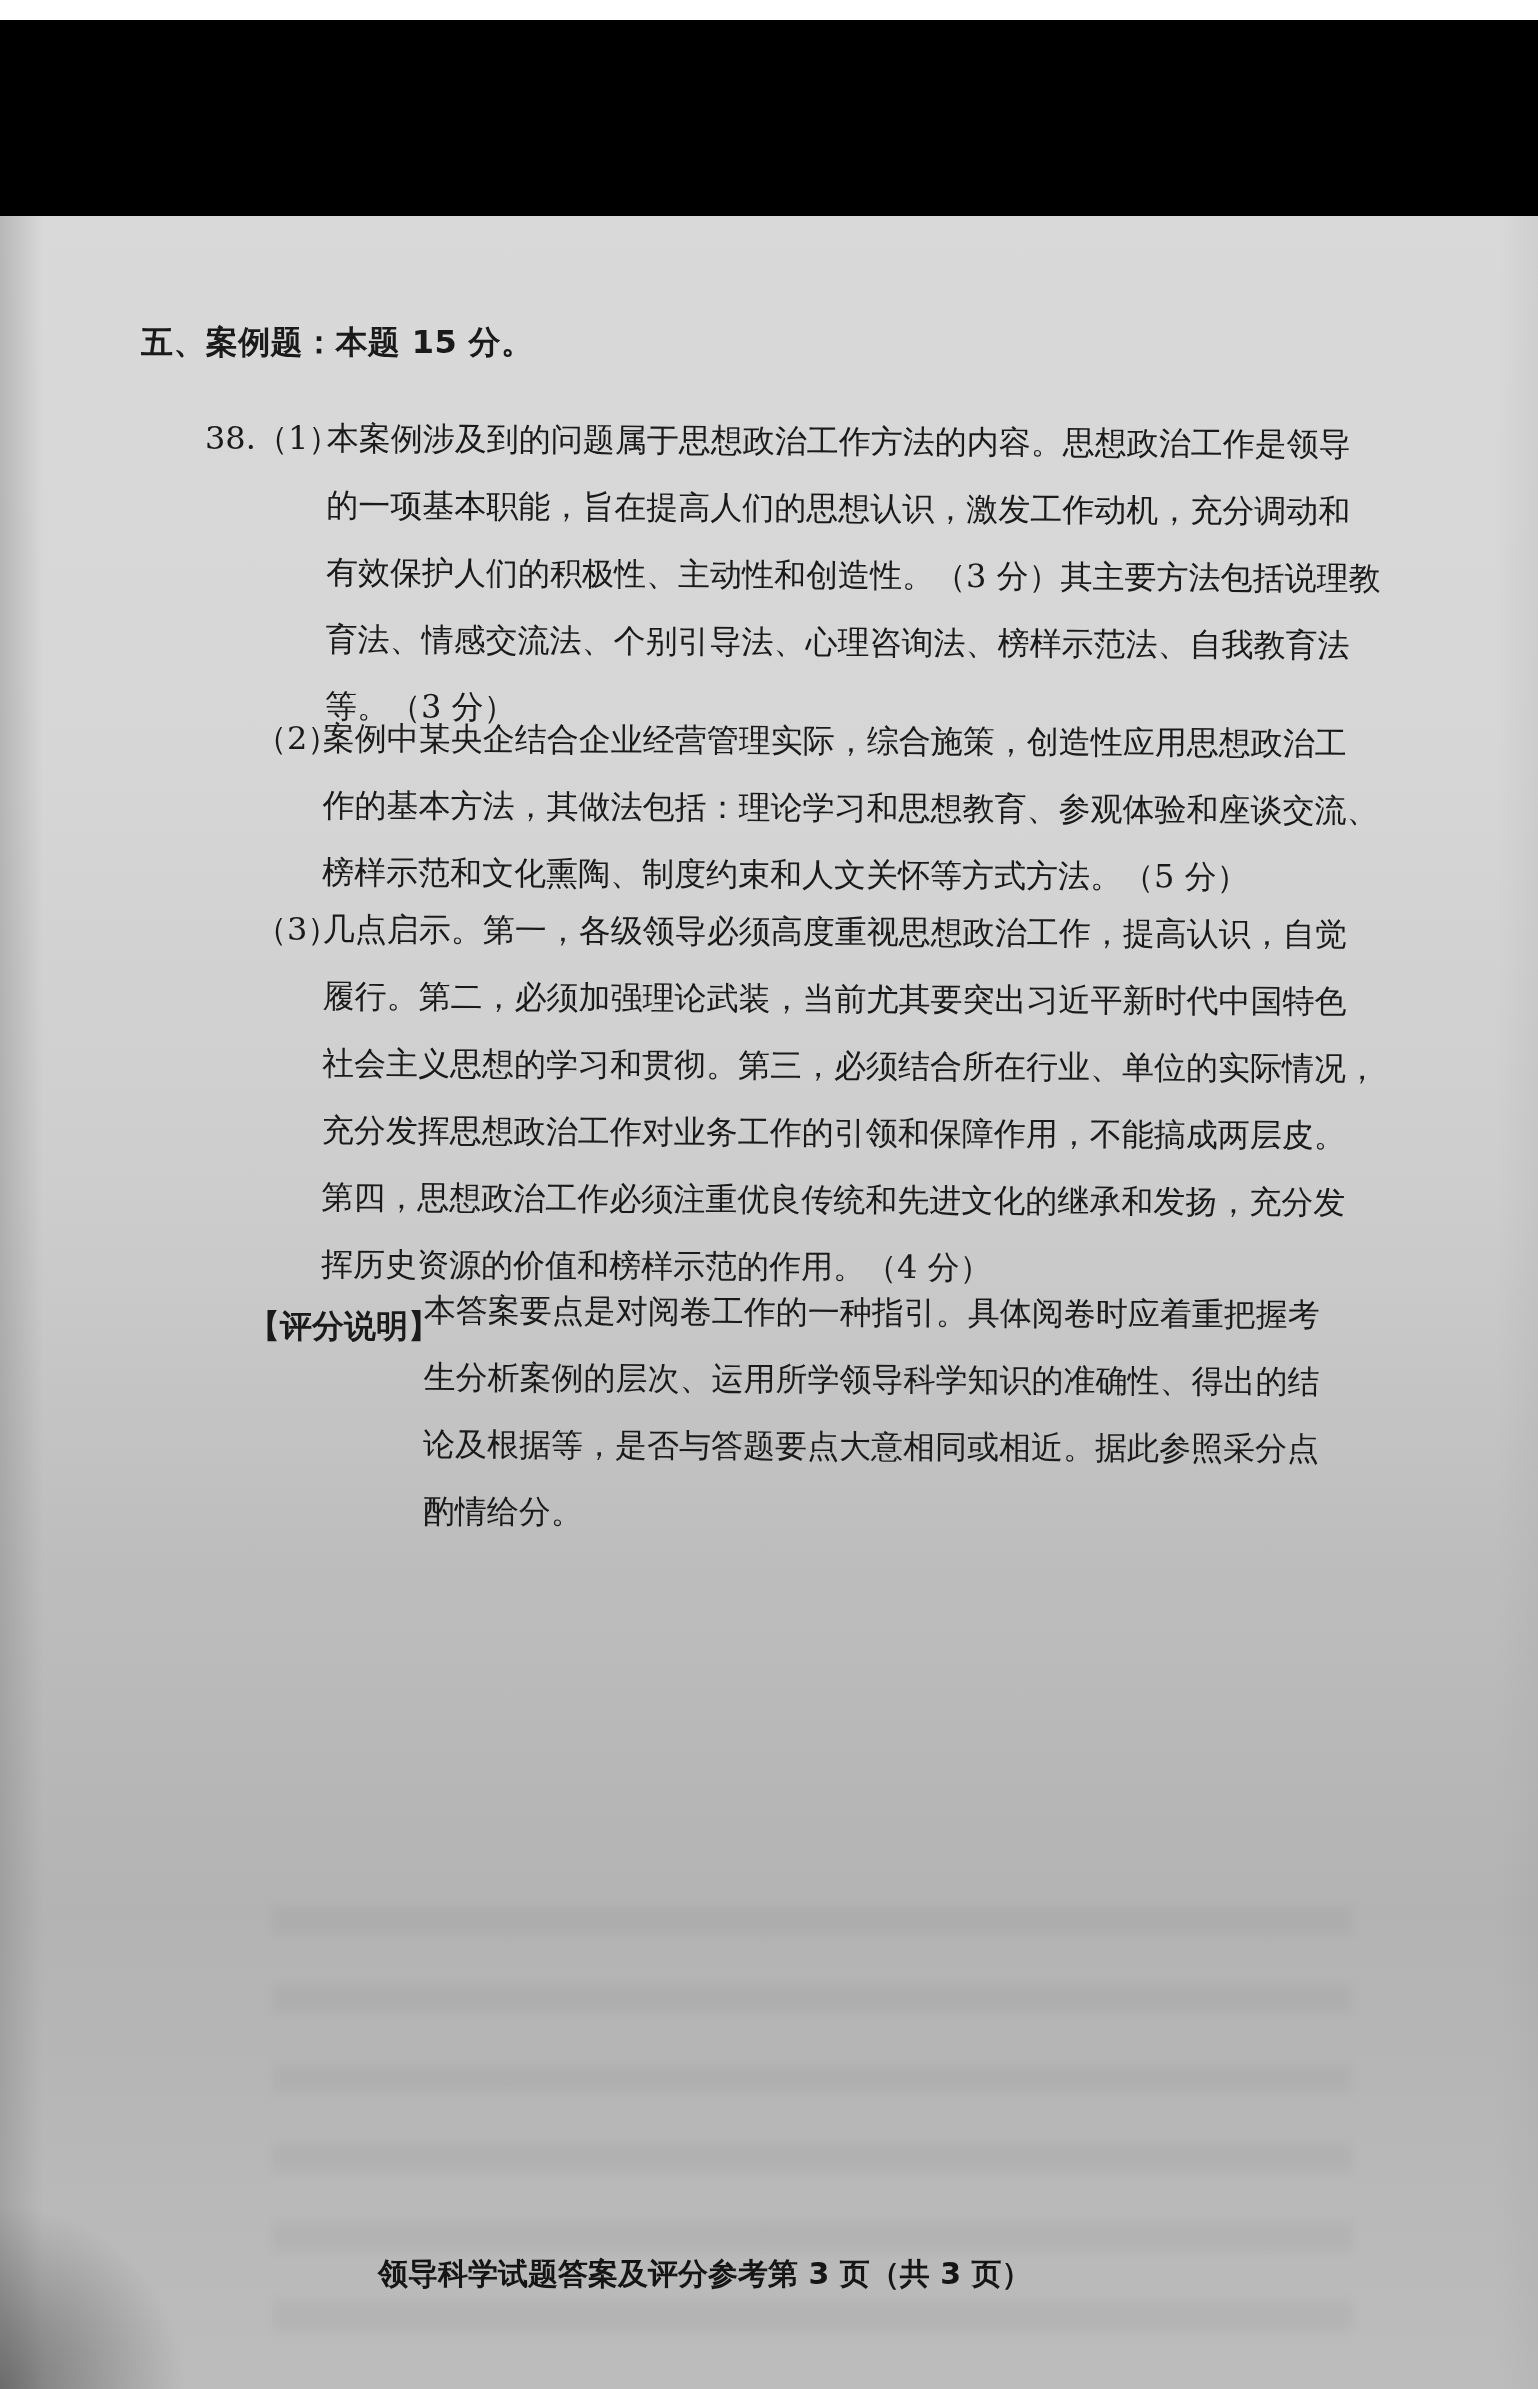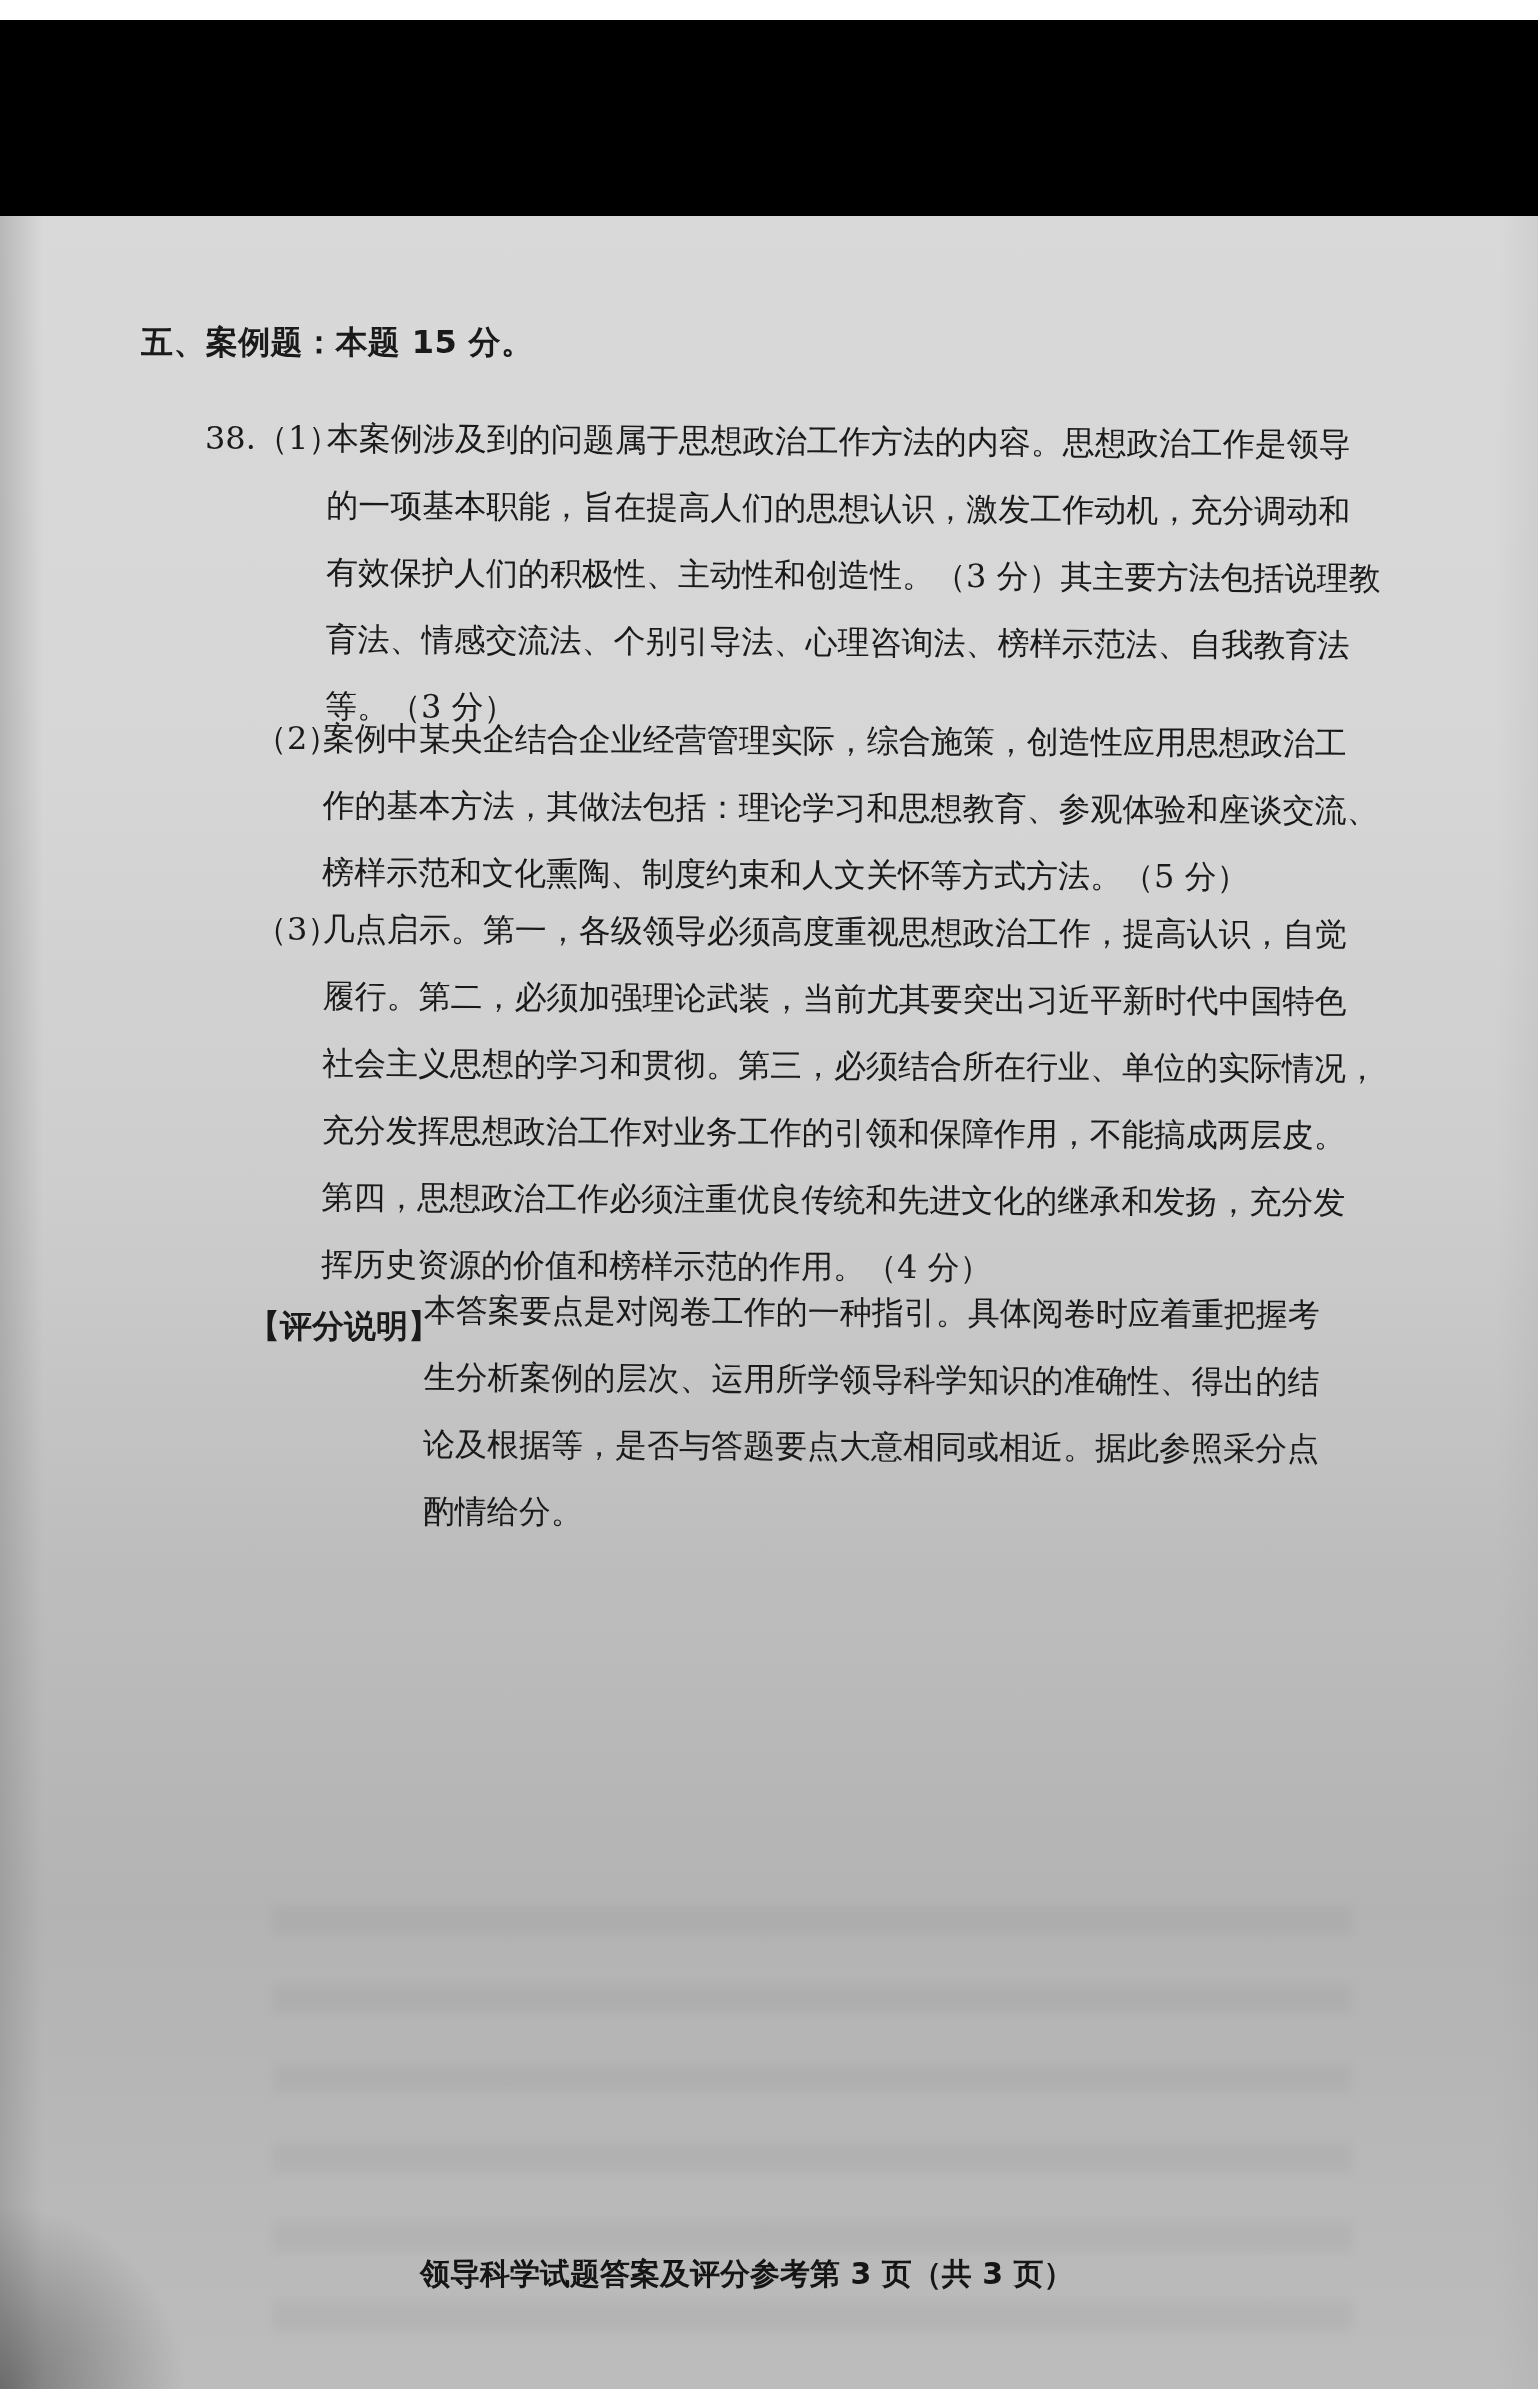"领导科学试题答案及评分参考第 3 页（共 3 页）" .footer { margin-left: 42px -> none }
